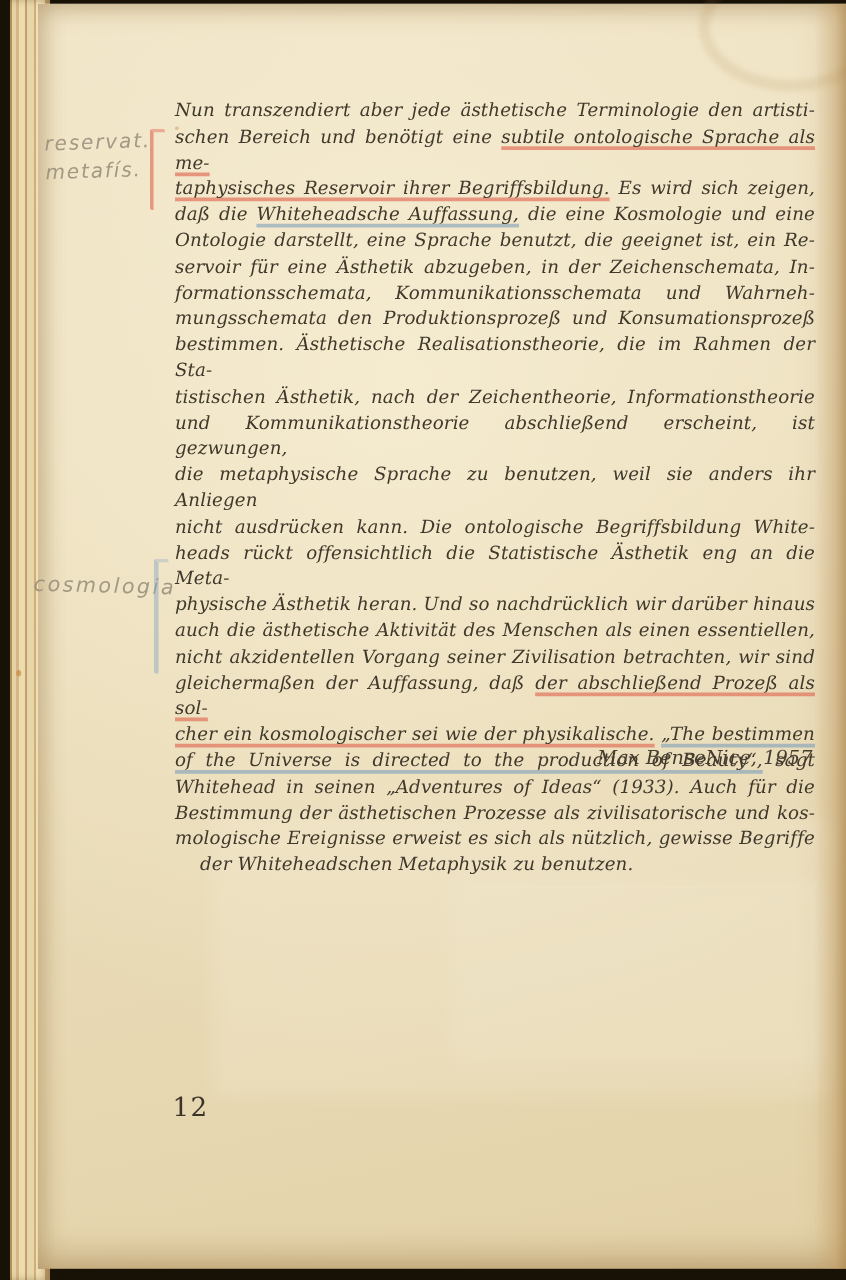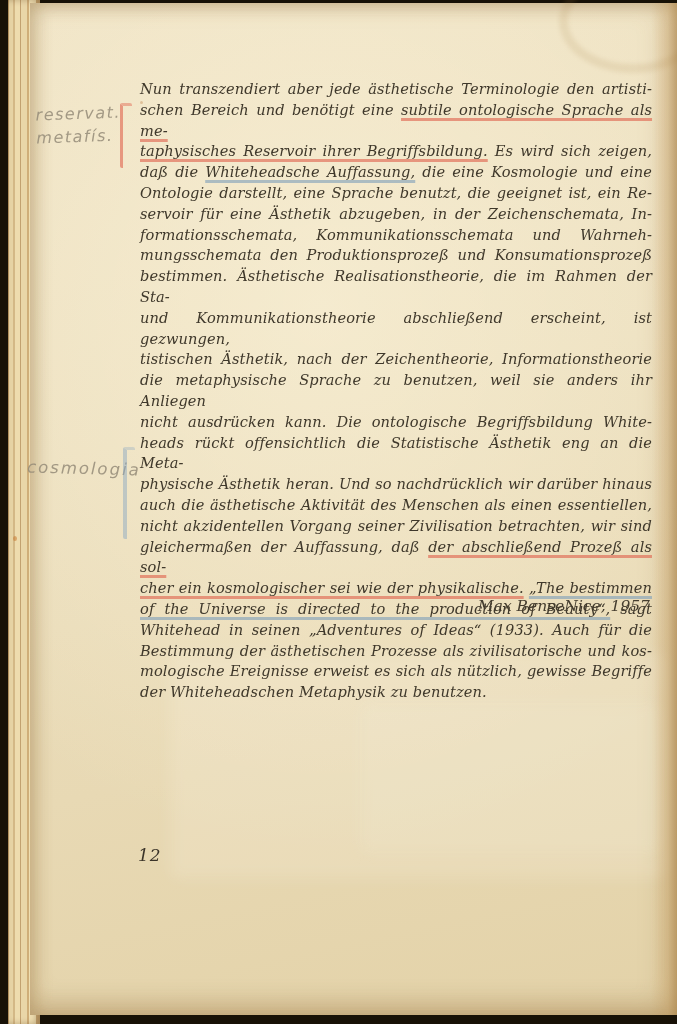"und Kommunikationstheorie abschließend" div.line { order: before "tistischen Ästhetik, nach der" -> after "tistischen Ästhetik, nach der" }
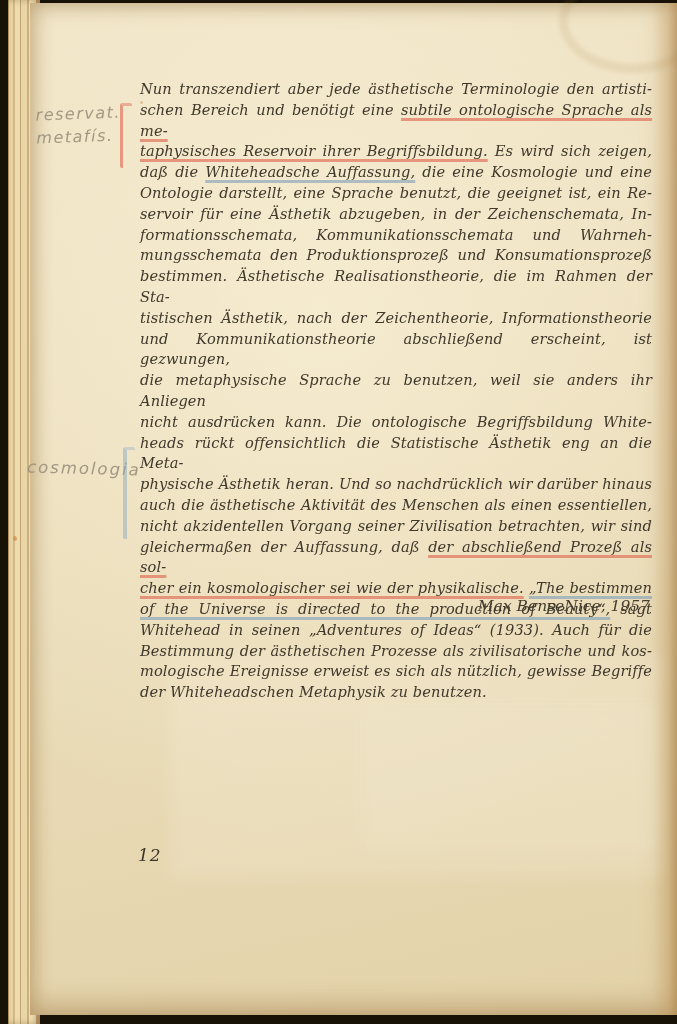"der Whiteheadschen Metaphysik zu" .line.last { margin-left: none -> 20px }
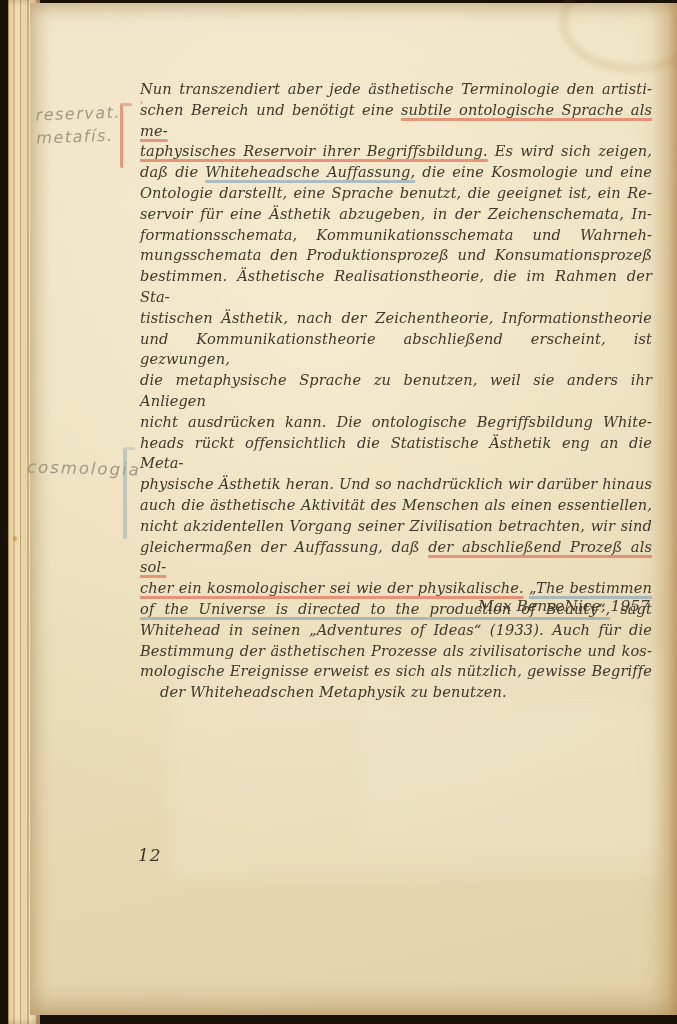"12" .page-number { font-size: 17px -> 21px; font-style: italic -> none; top: 842px -> 871px }
